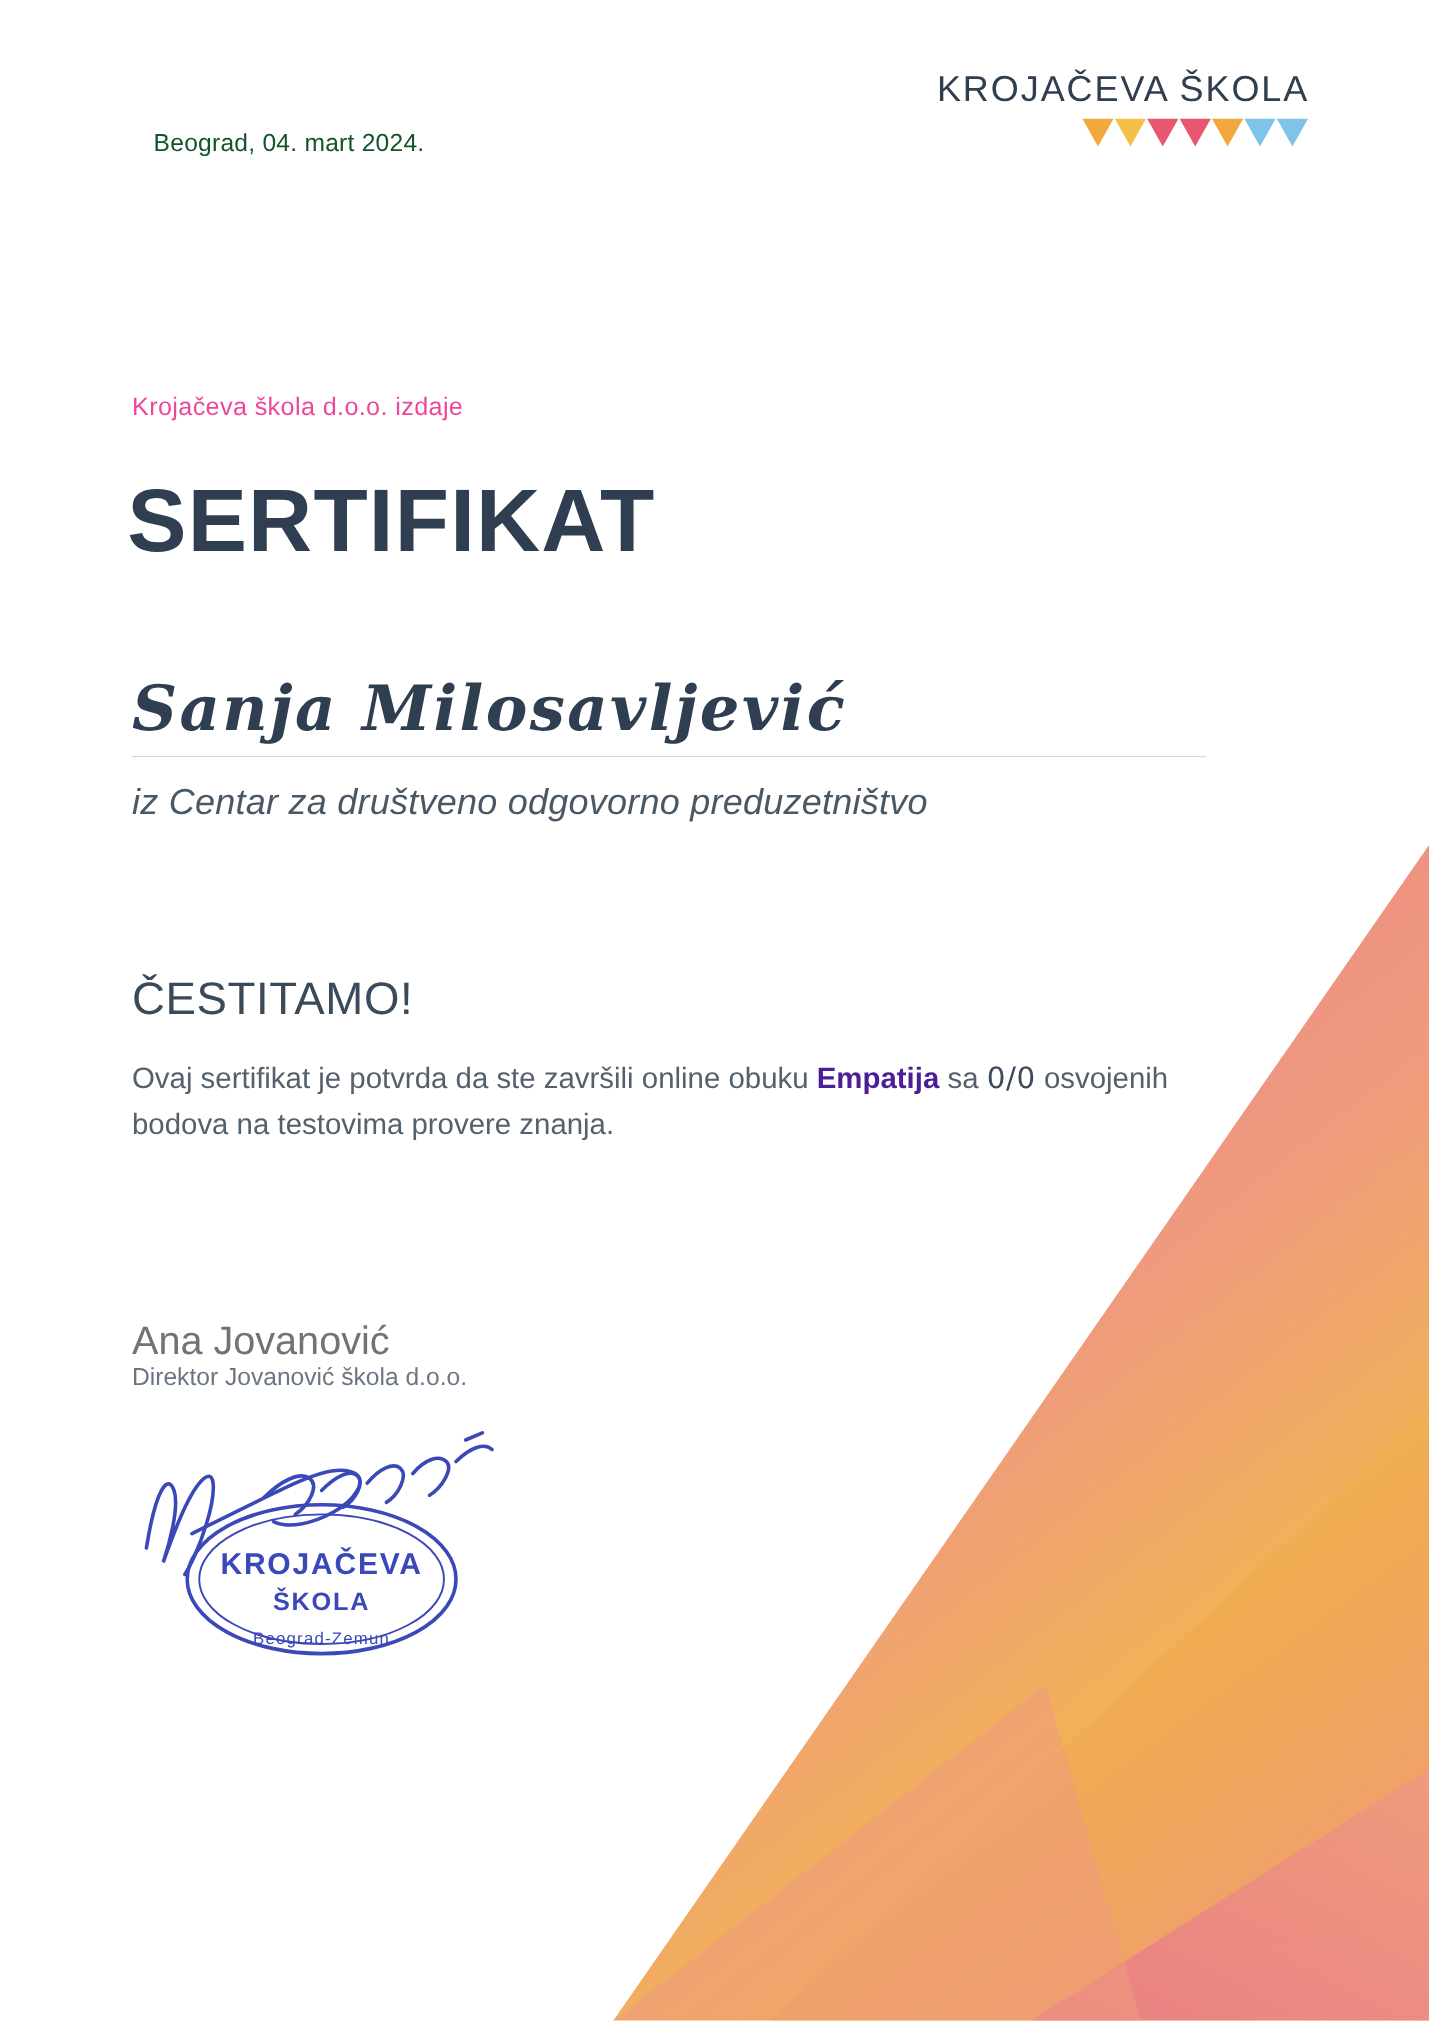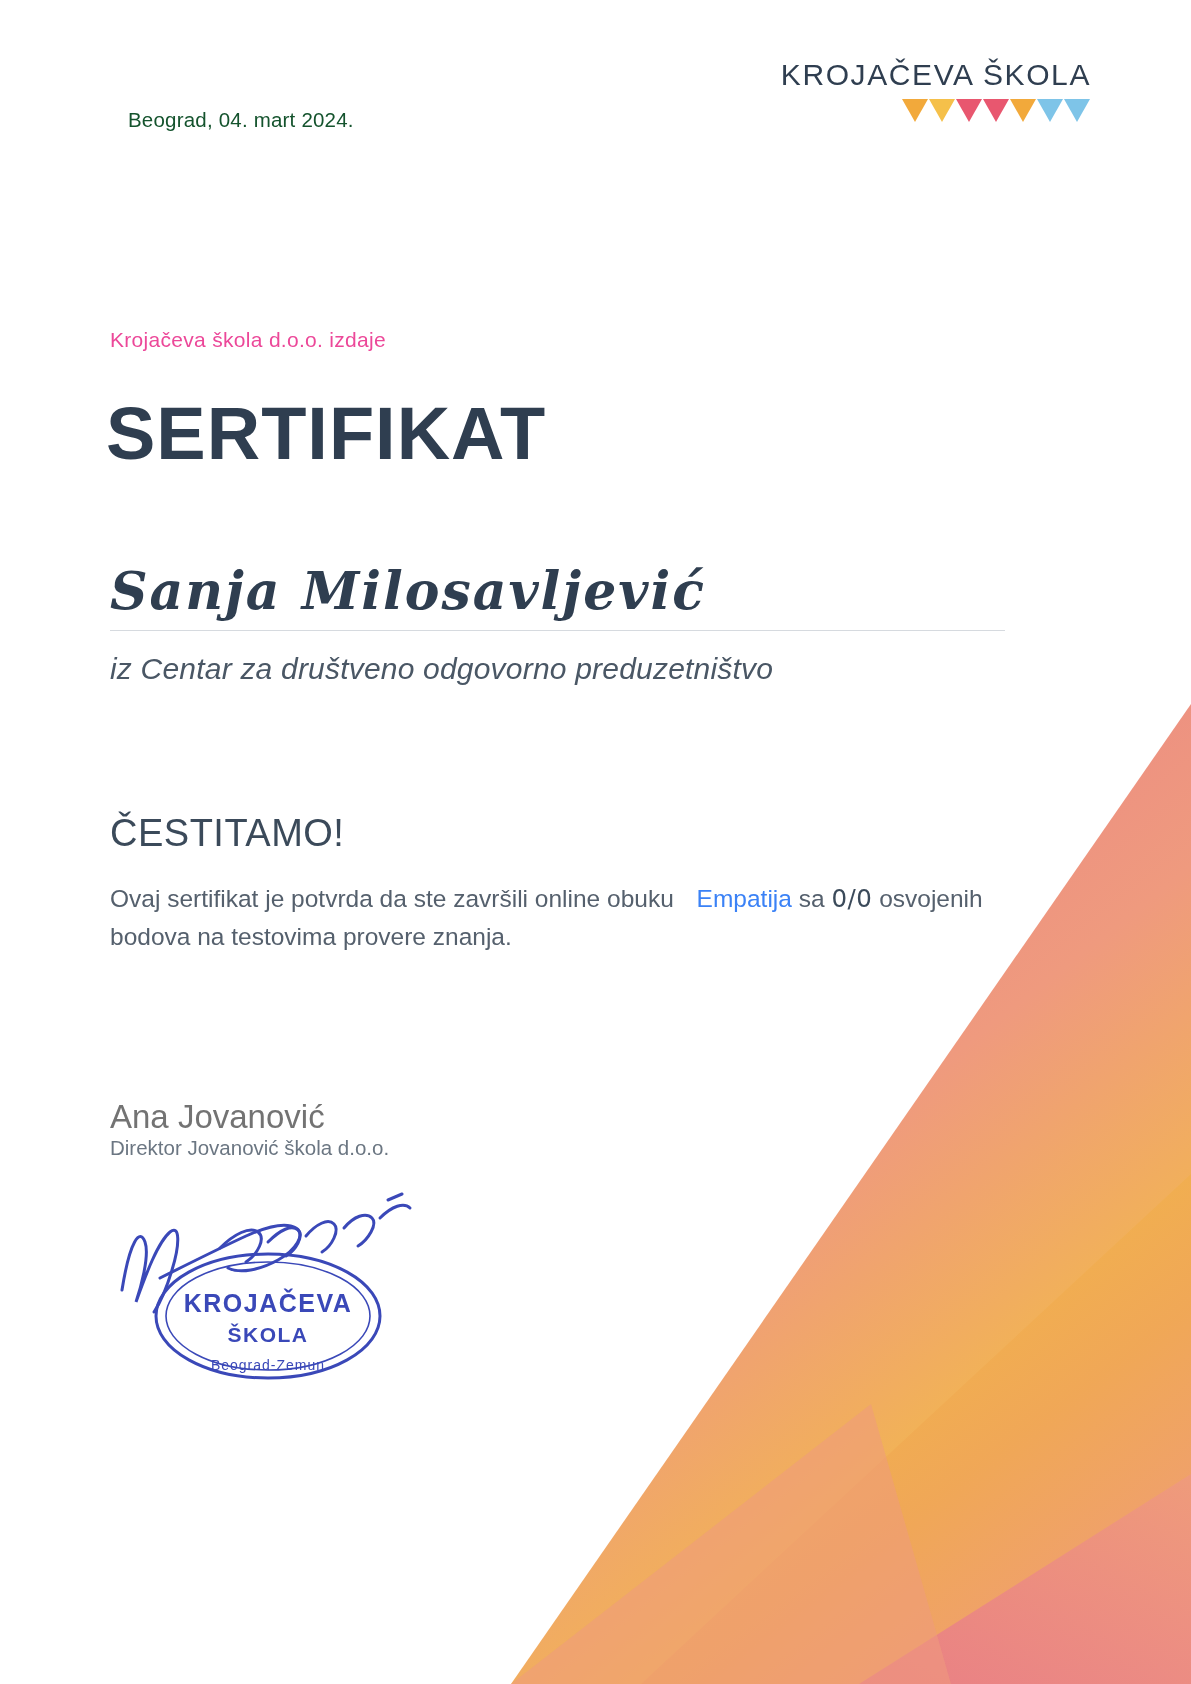"Empatija" .para b { color: #3b82f6 -> #4c1d95; font-weight: normal -> bold; margin-left: 16px -> none }
